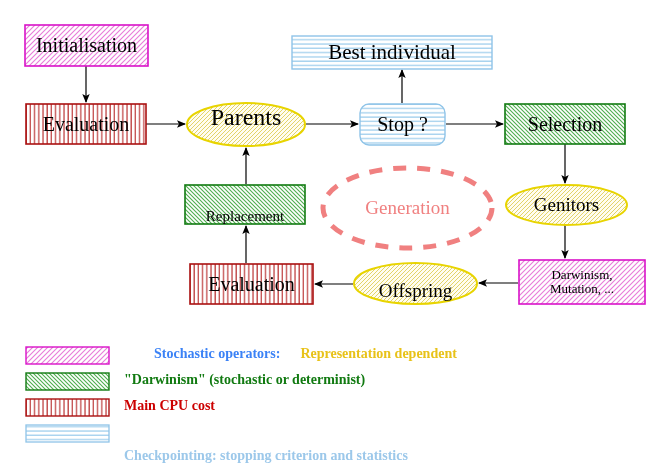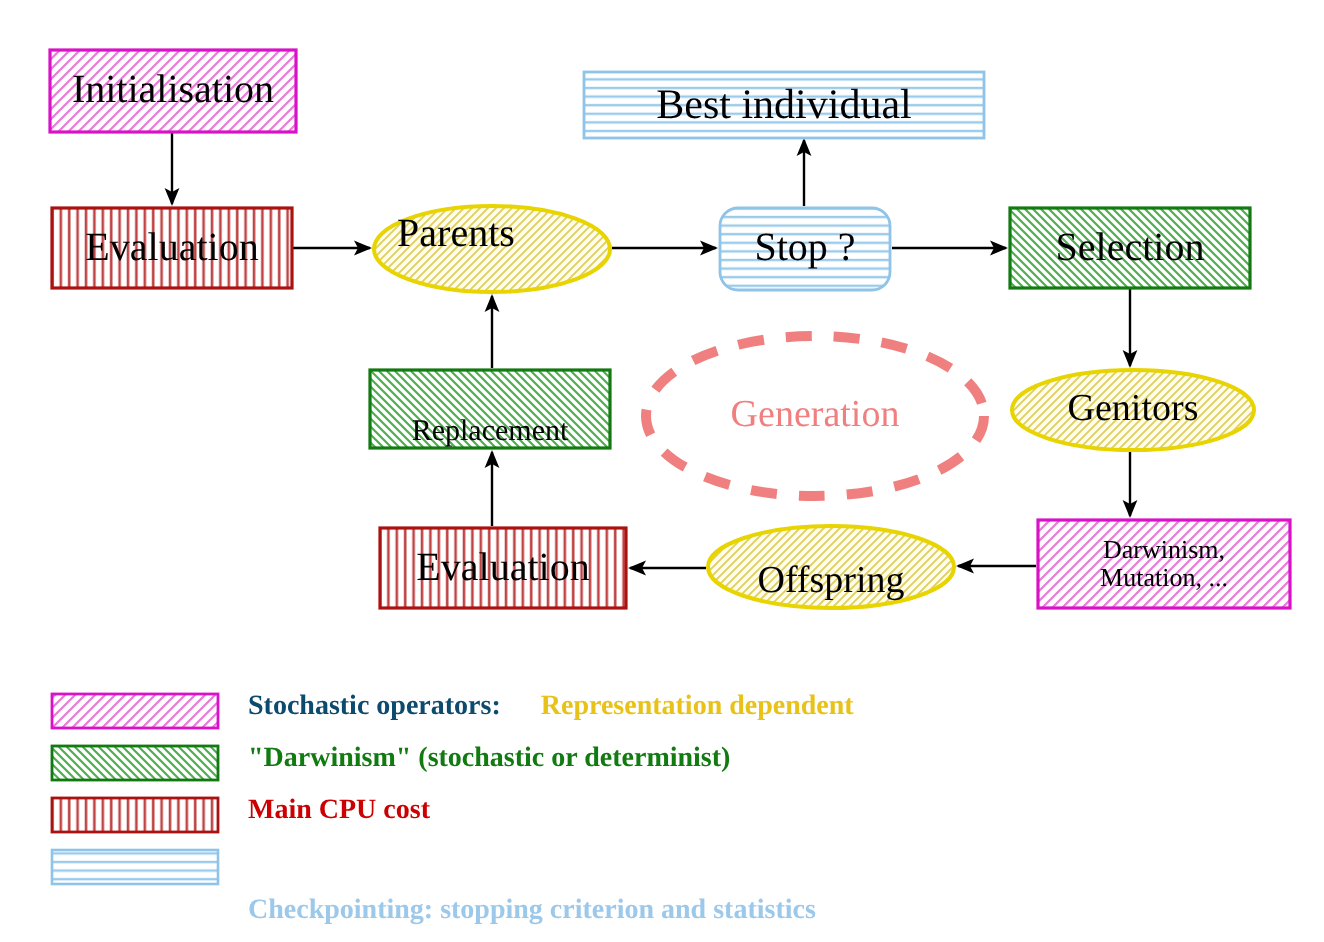"Parents" div.node-label { font-size: 20px -> 24px; left: 169px -> 187px }
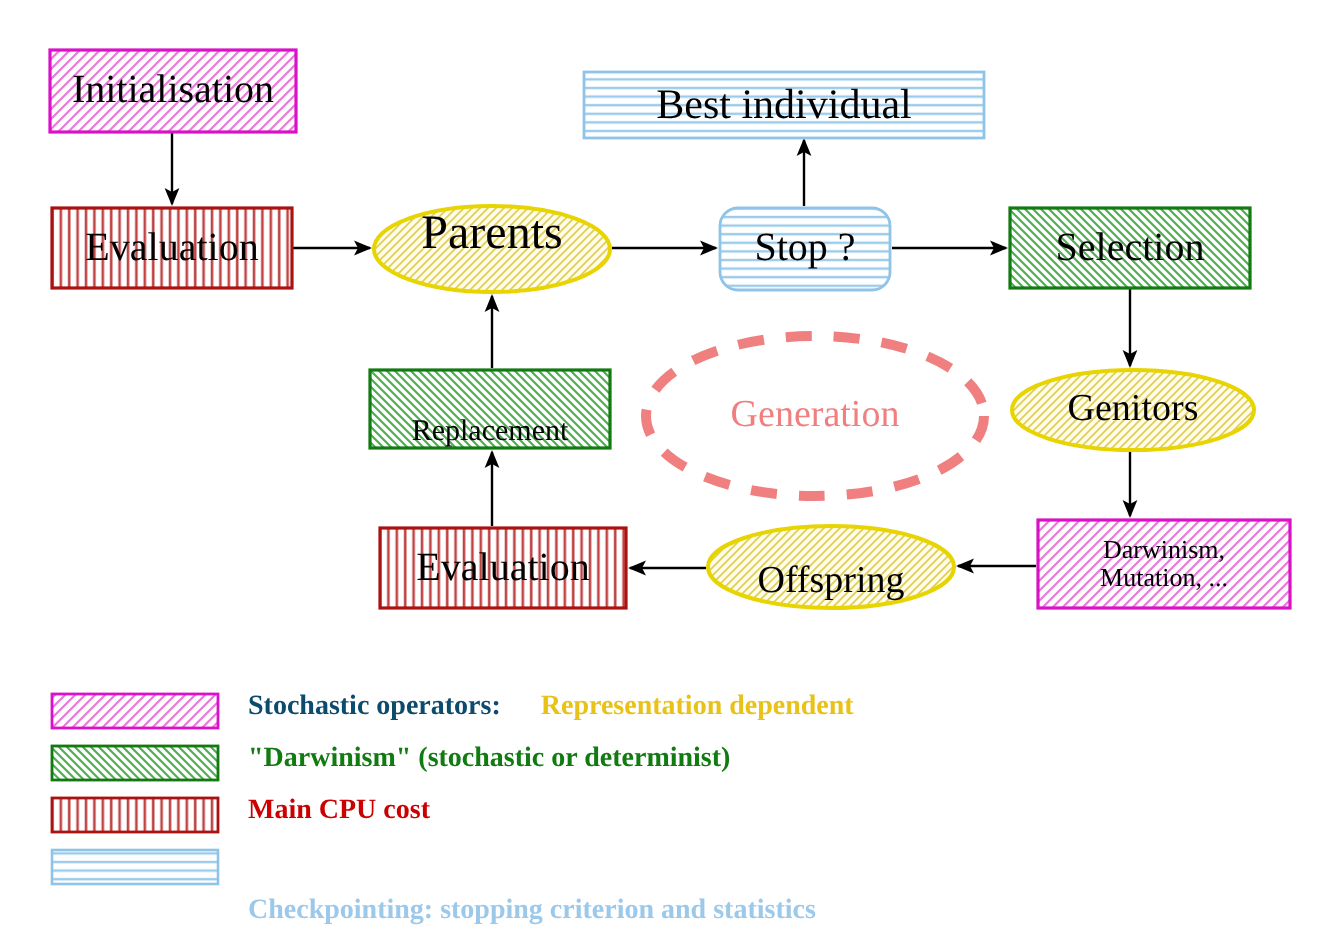"Stochastic operators:" span { color: #0c4a6e -> #3b82f6; margin-left: none -> 30px }
